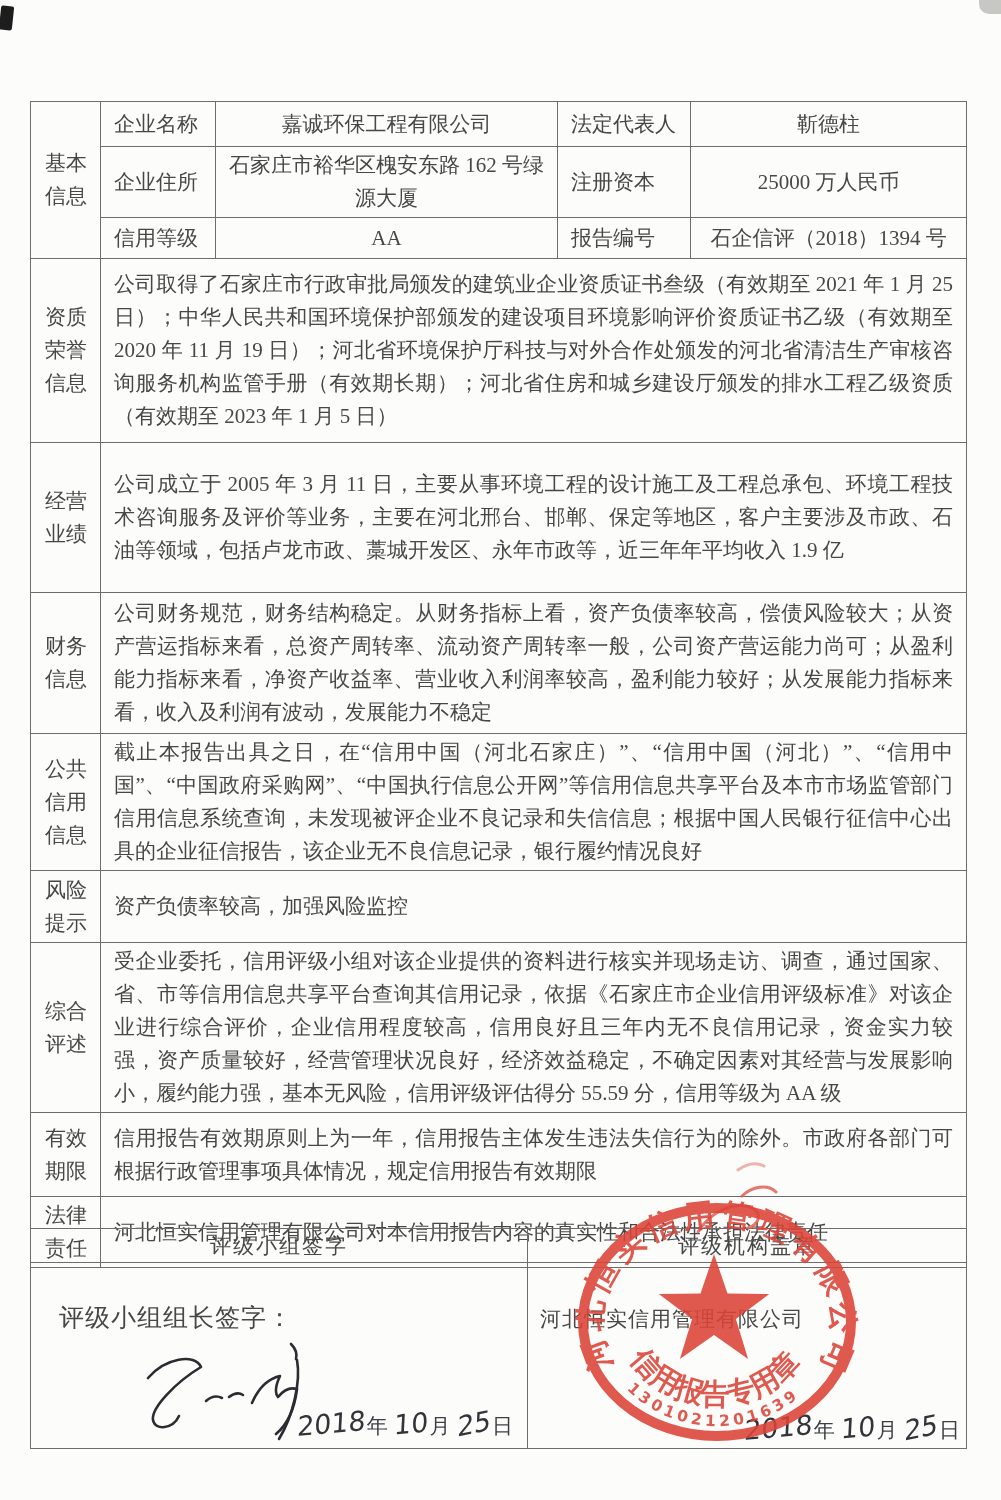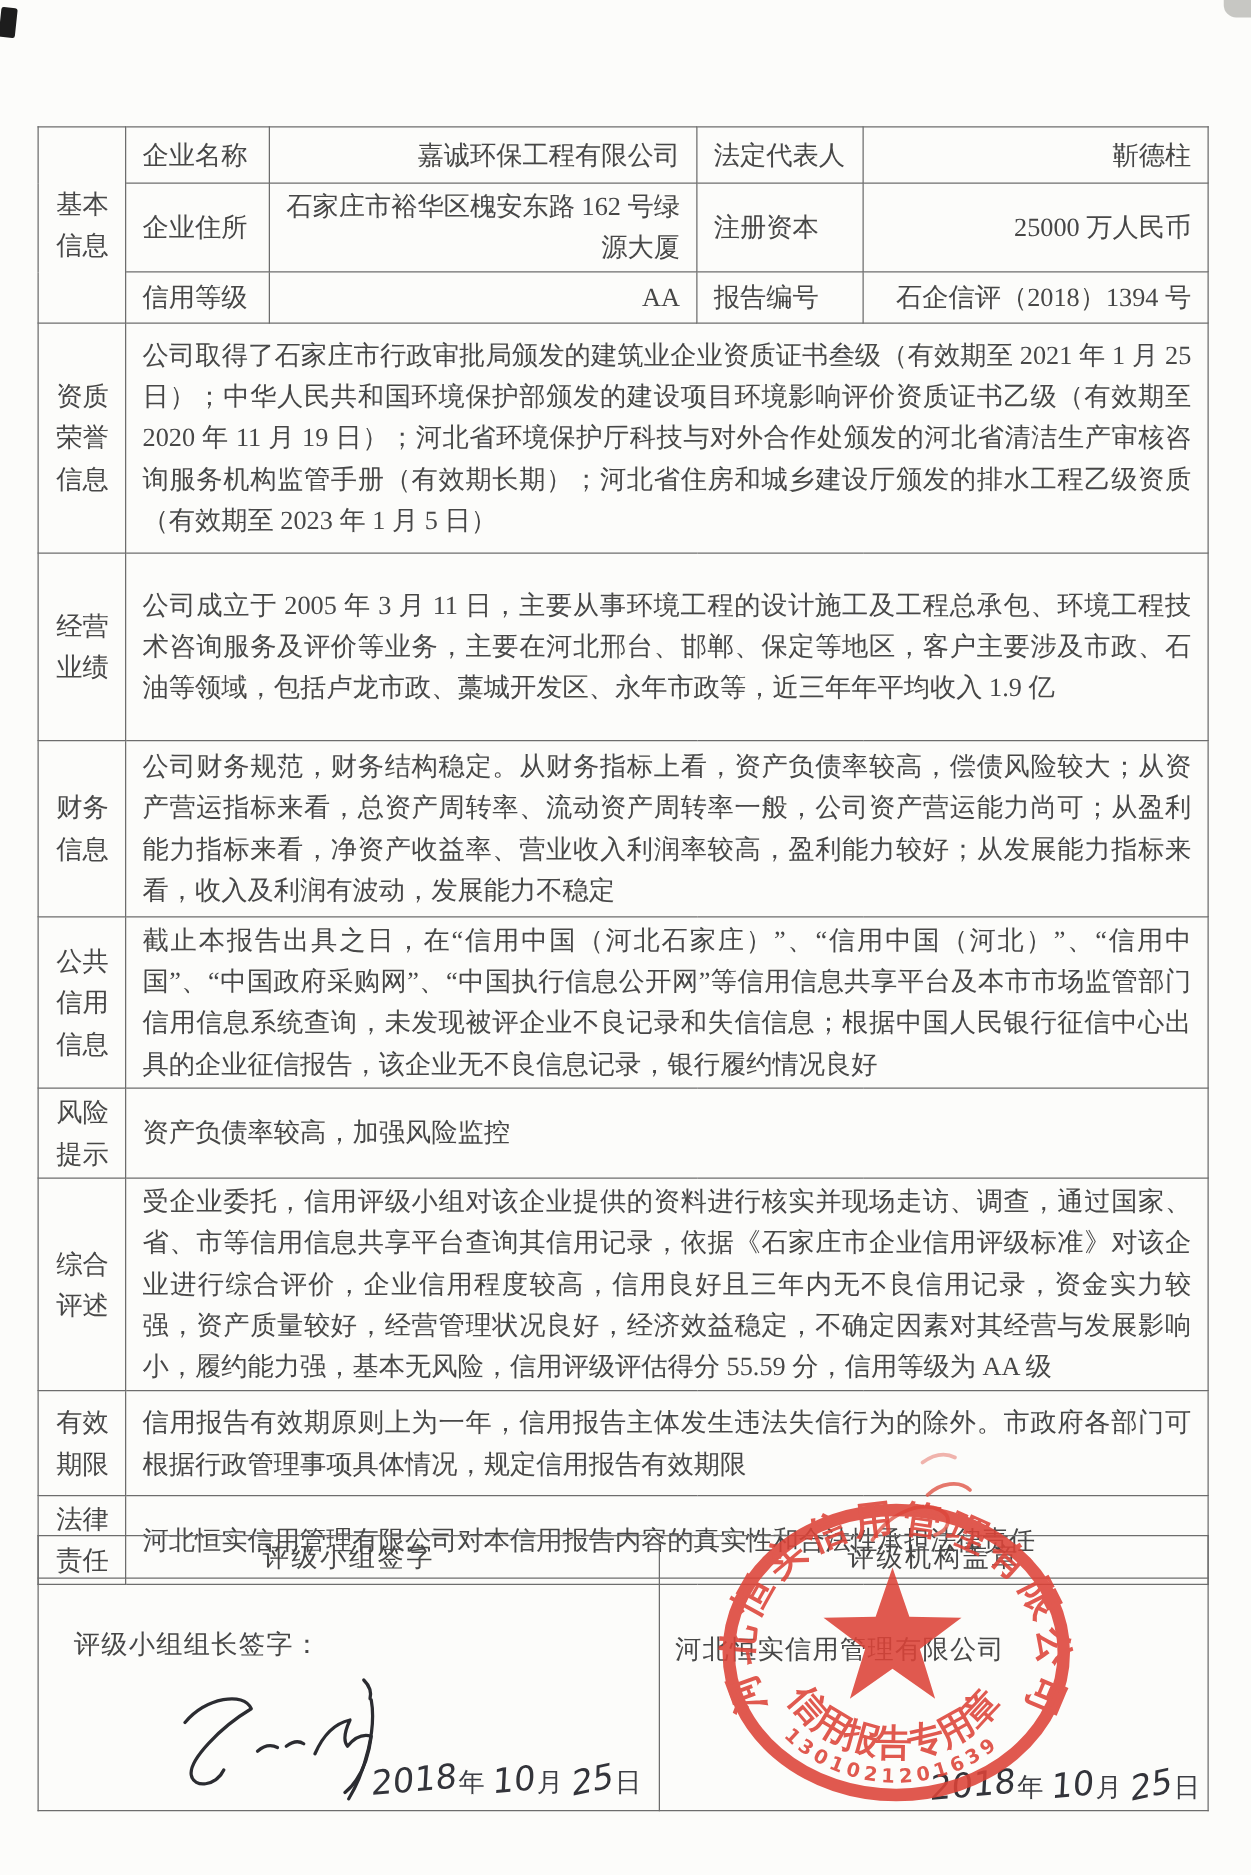"嘉诚环保工程有限公司" td.val { text-align: right -> center }
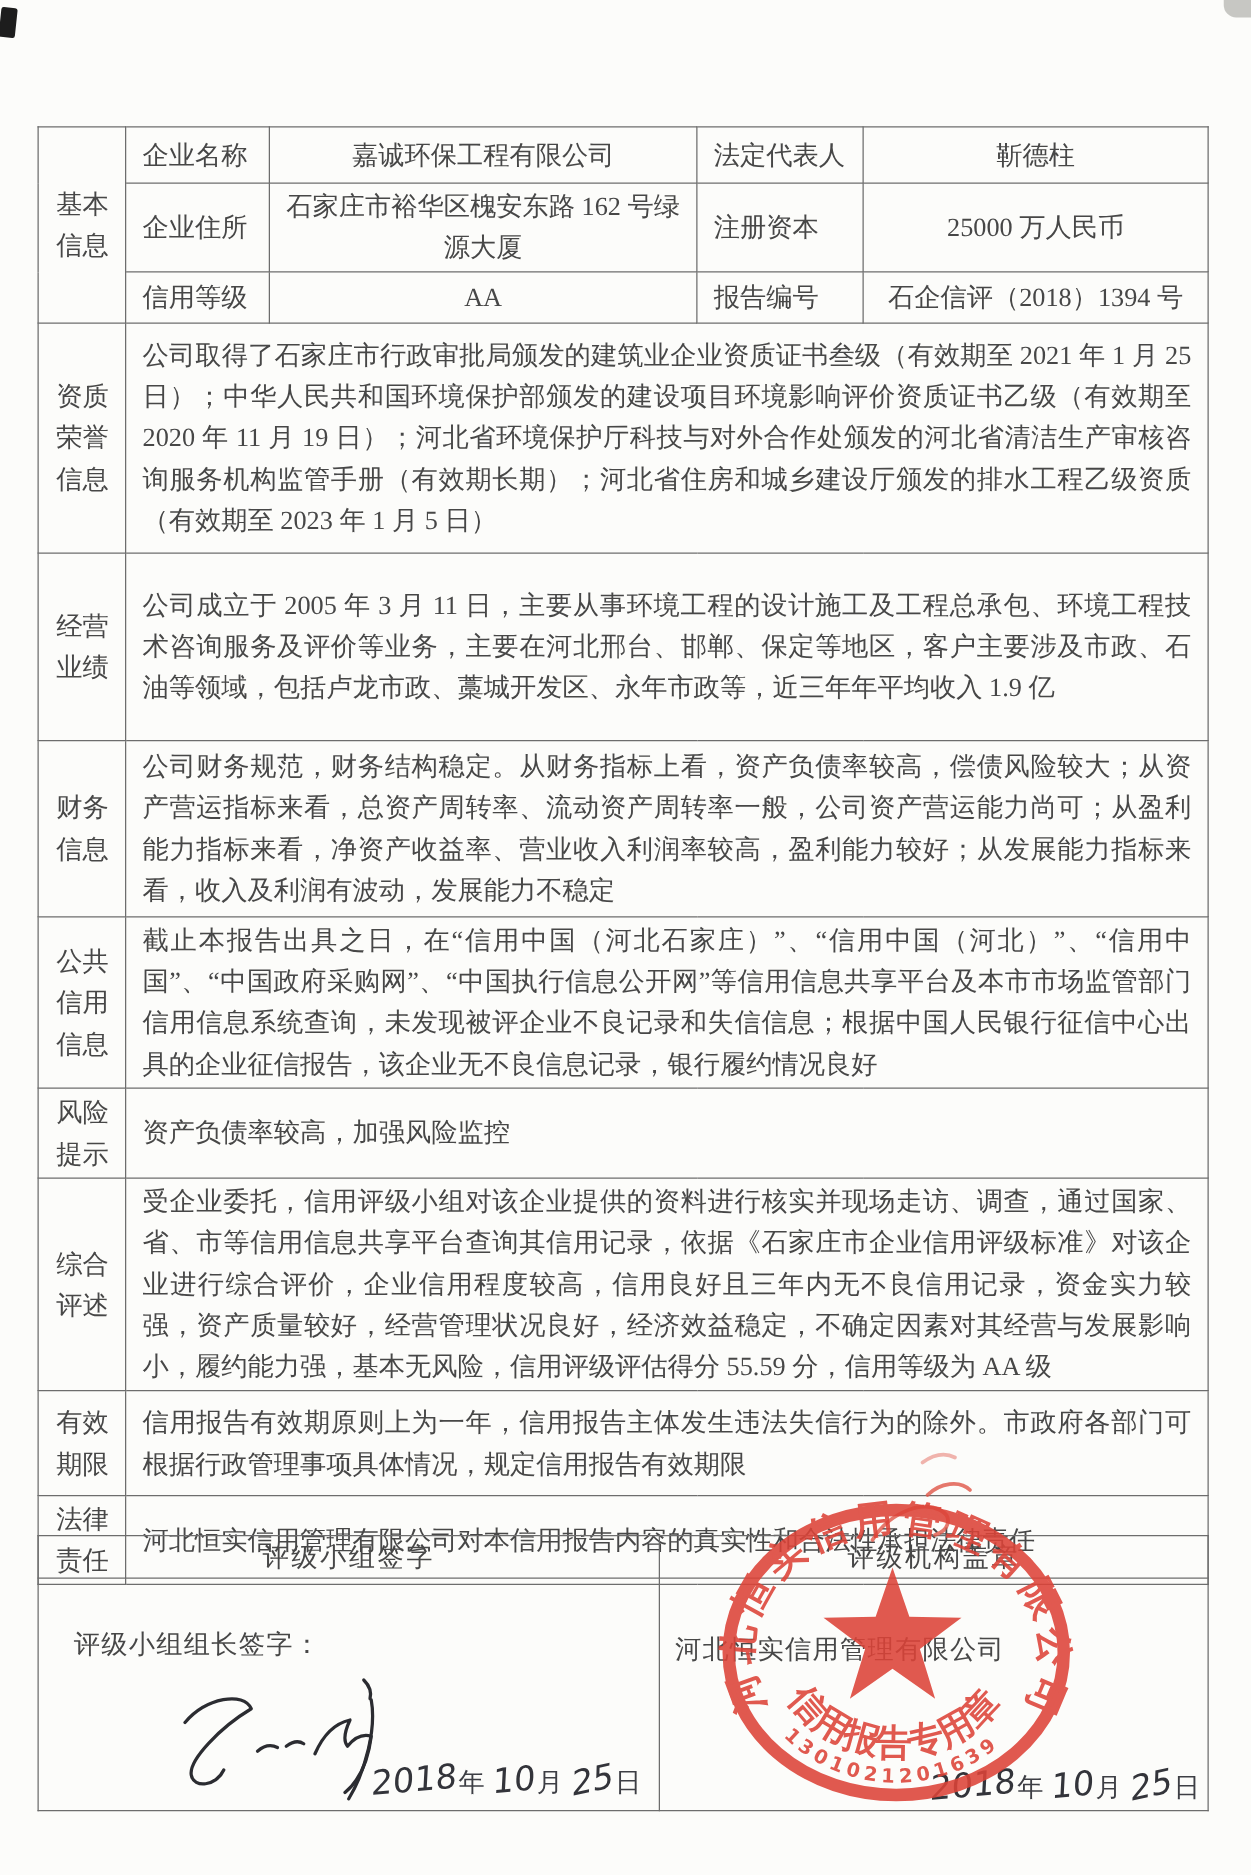"评级小组组长签字：" .leader-label { font-size: 21px -> 25px }
